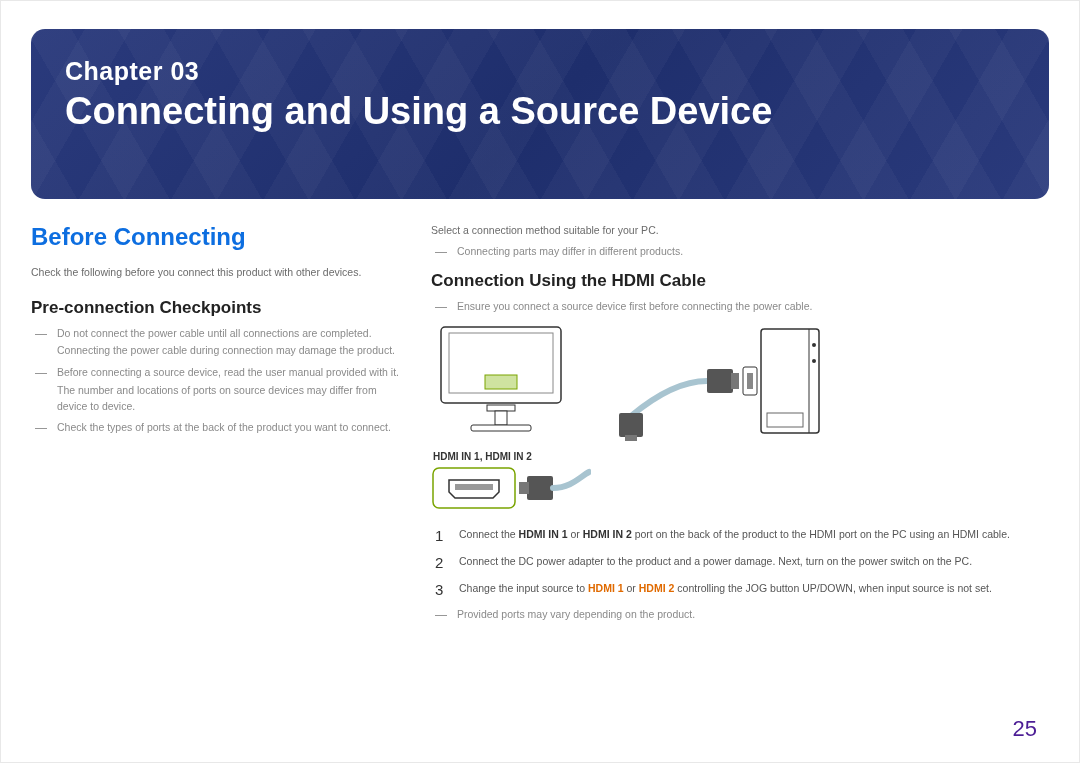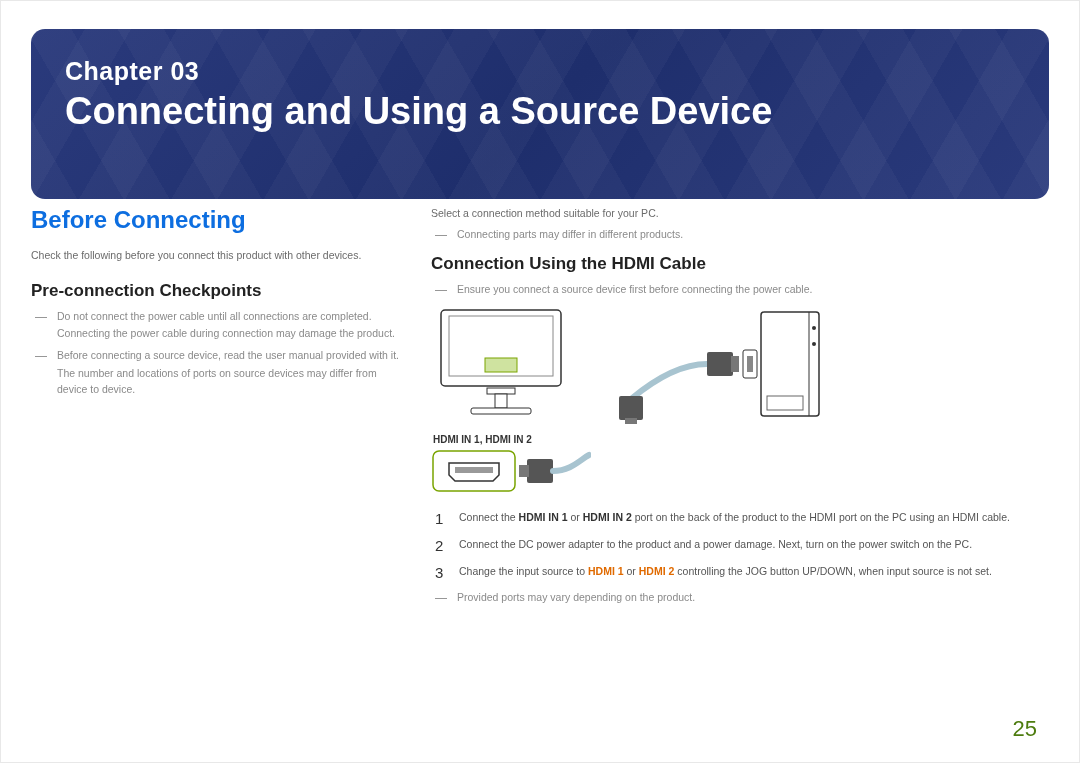"Before Connecting" .columns { margin-top: 7px -> 24px }
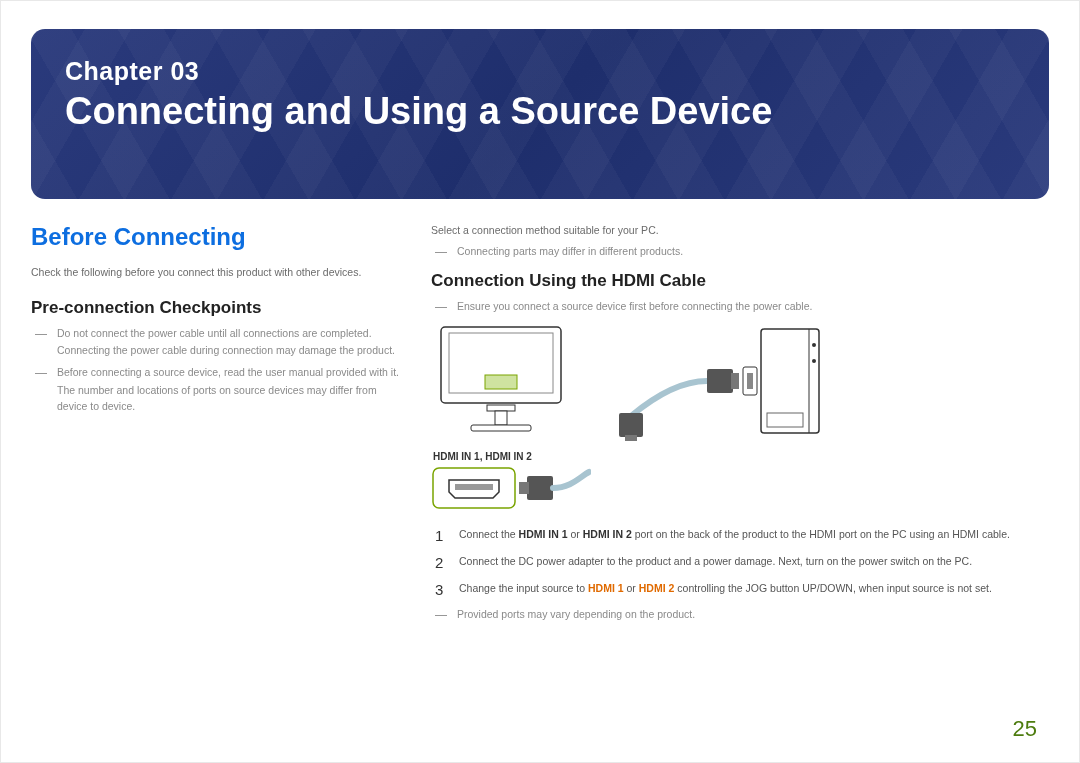"Check the types of ports" li { html: none -> <li> <span>Check the types of ports at the back of the product you want to connect.</span> </li> }
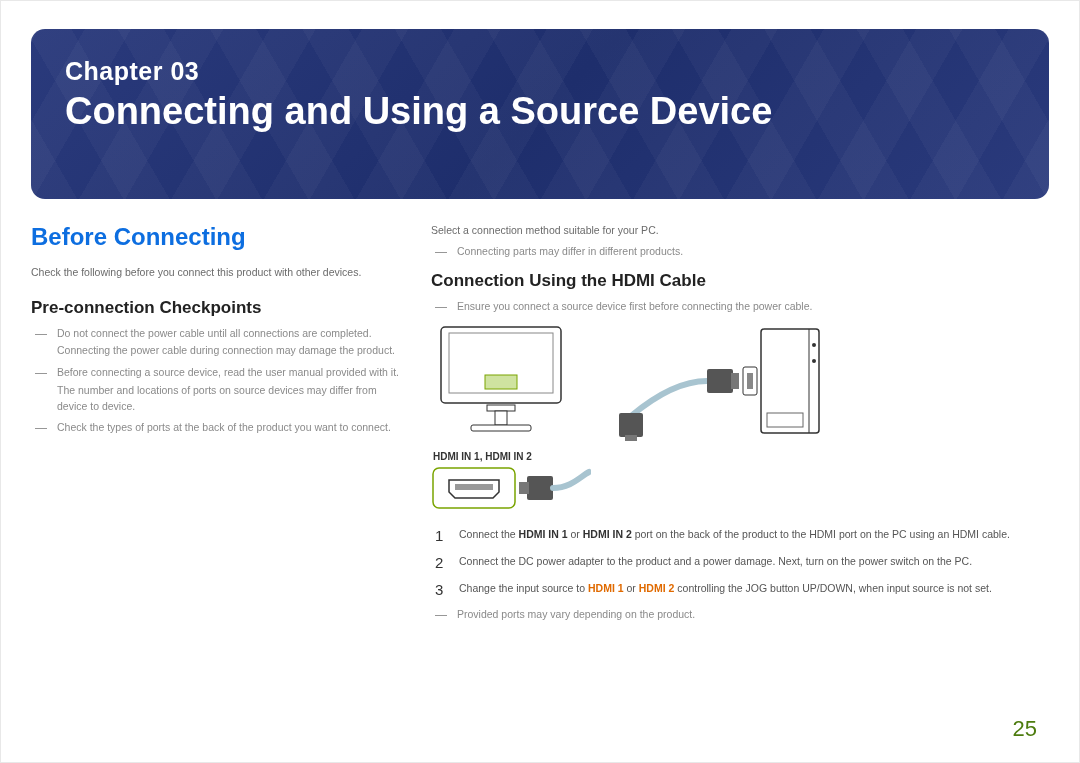"25" .pagenum { color: #4d7c0f -> #4c1d95 }
